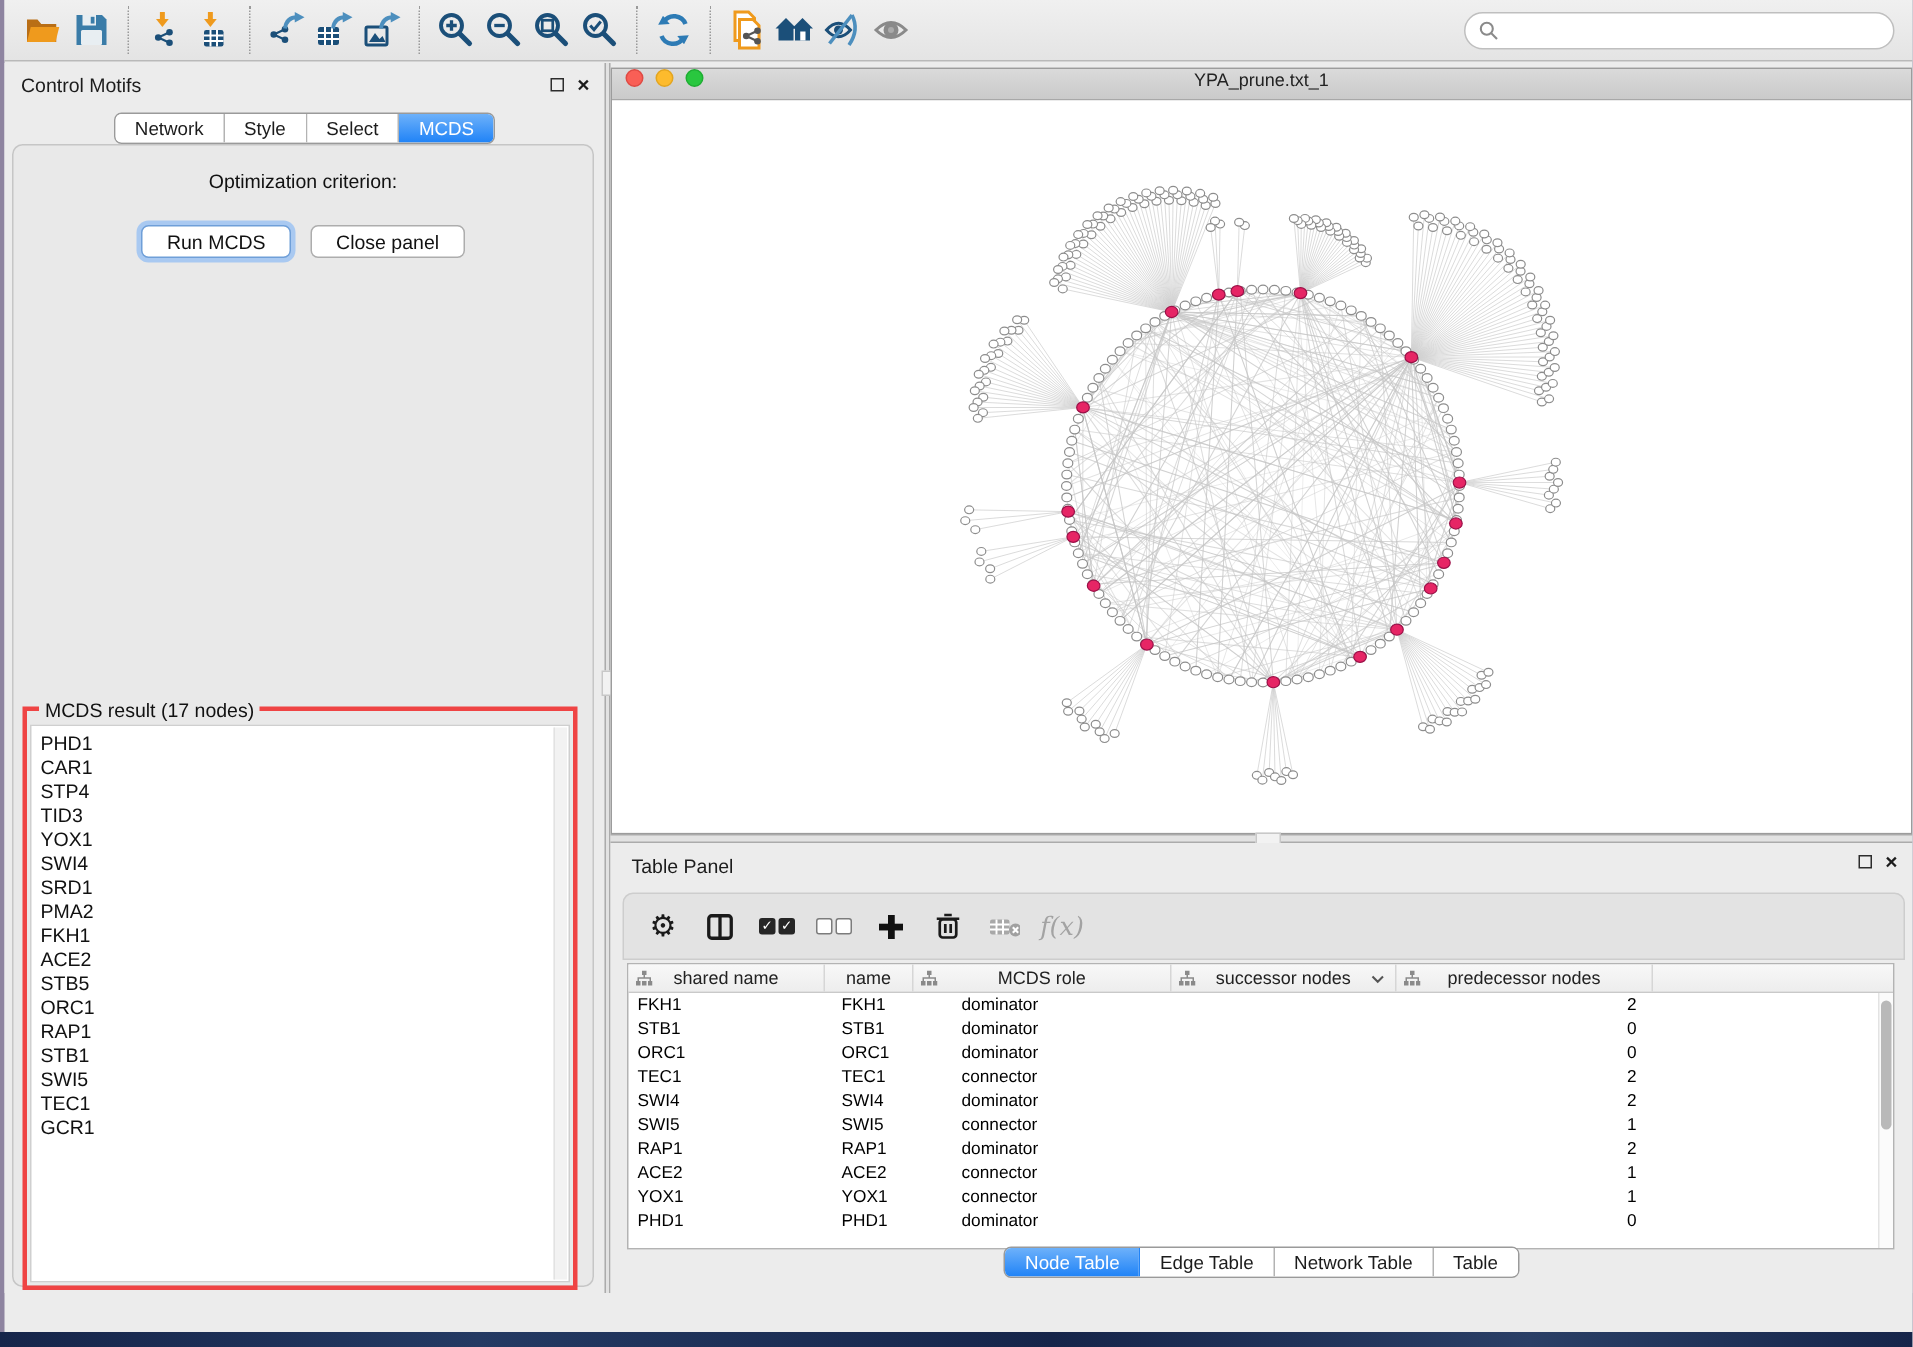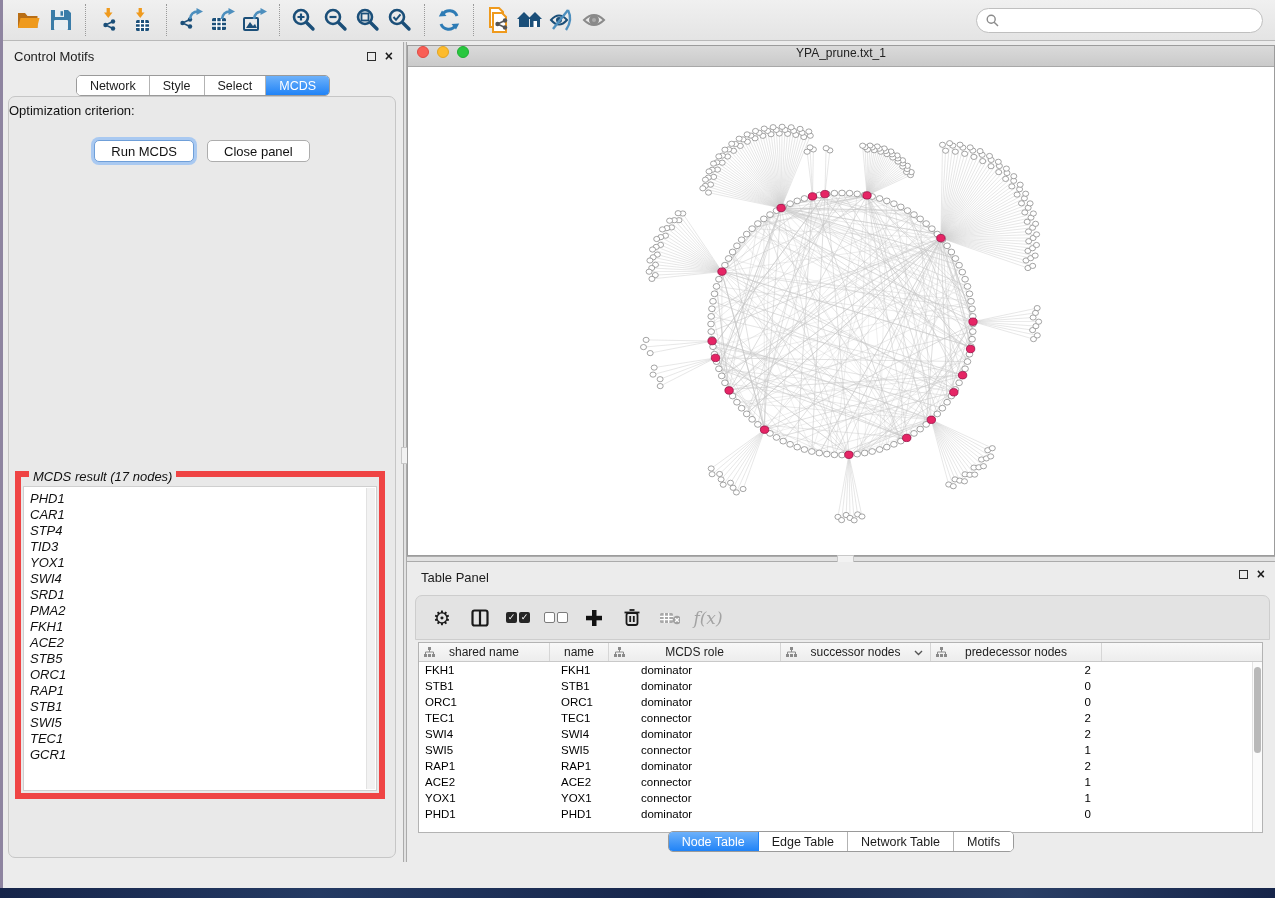"Optimization criterion:" .opt-label { margin-top: 6px -> 16px; text-align: left -> center }
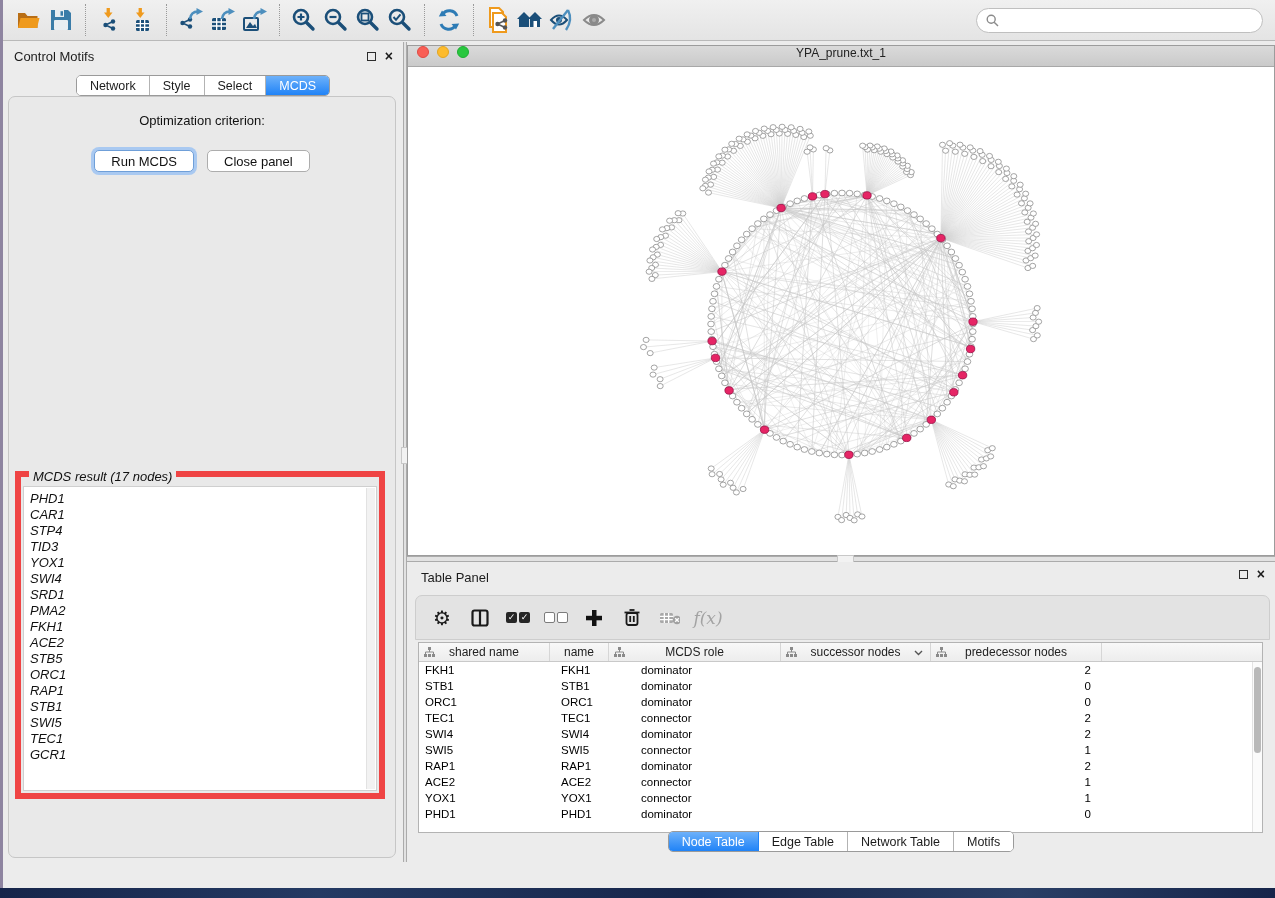"MCDS result (17 nodes)" .group-box { border: 6px solid #ef4444 -> 3px solid #ef4444; font-style: italic -> none; height: 328px -> 389px }
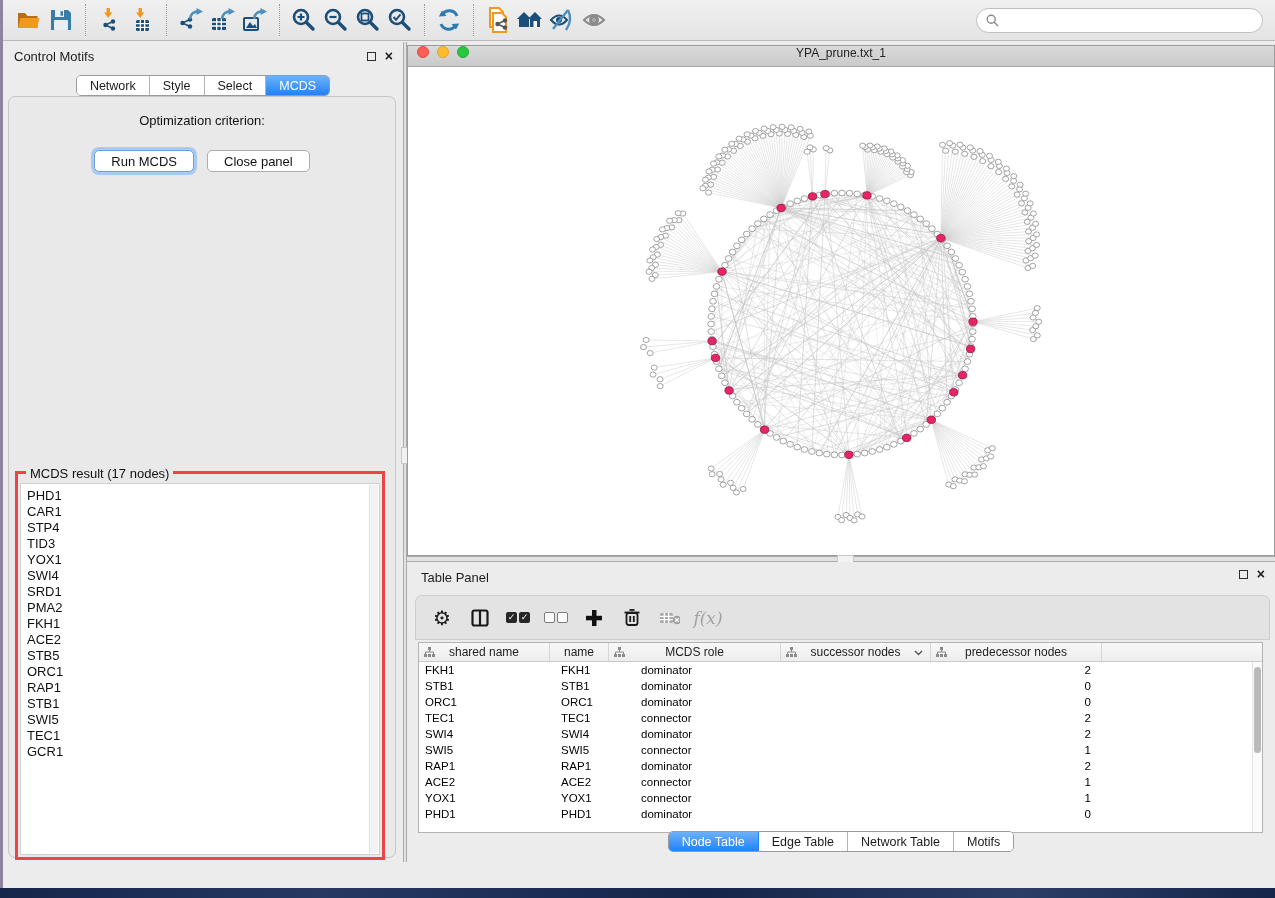"Motifs" span.seg-tab { text: Motifs -> Table }
